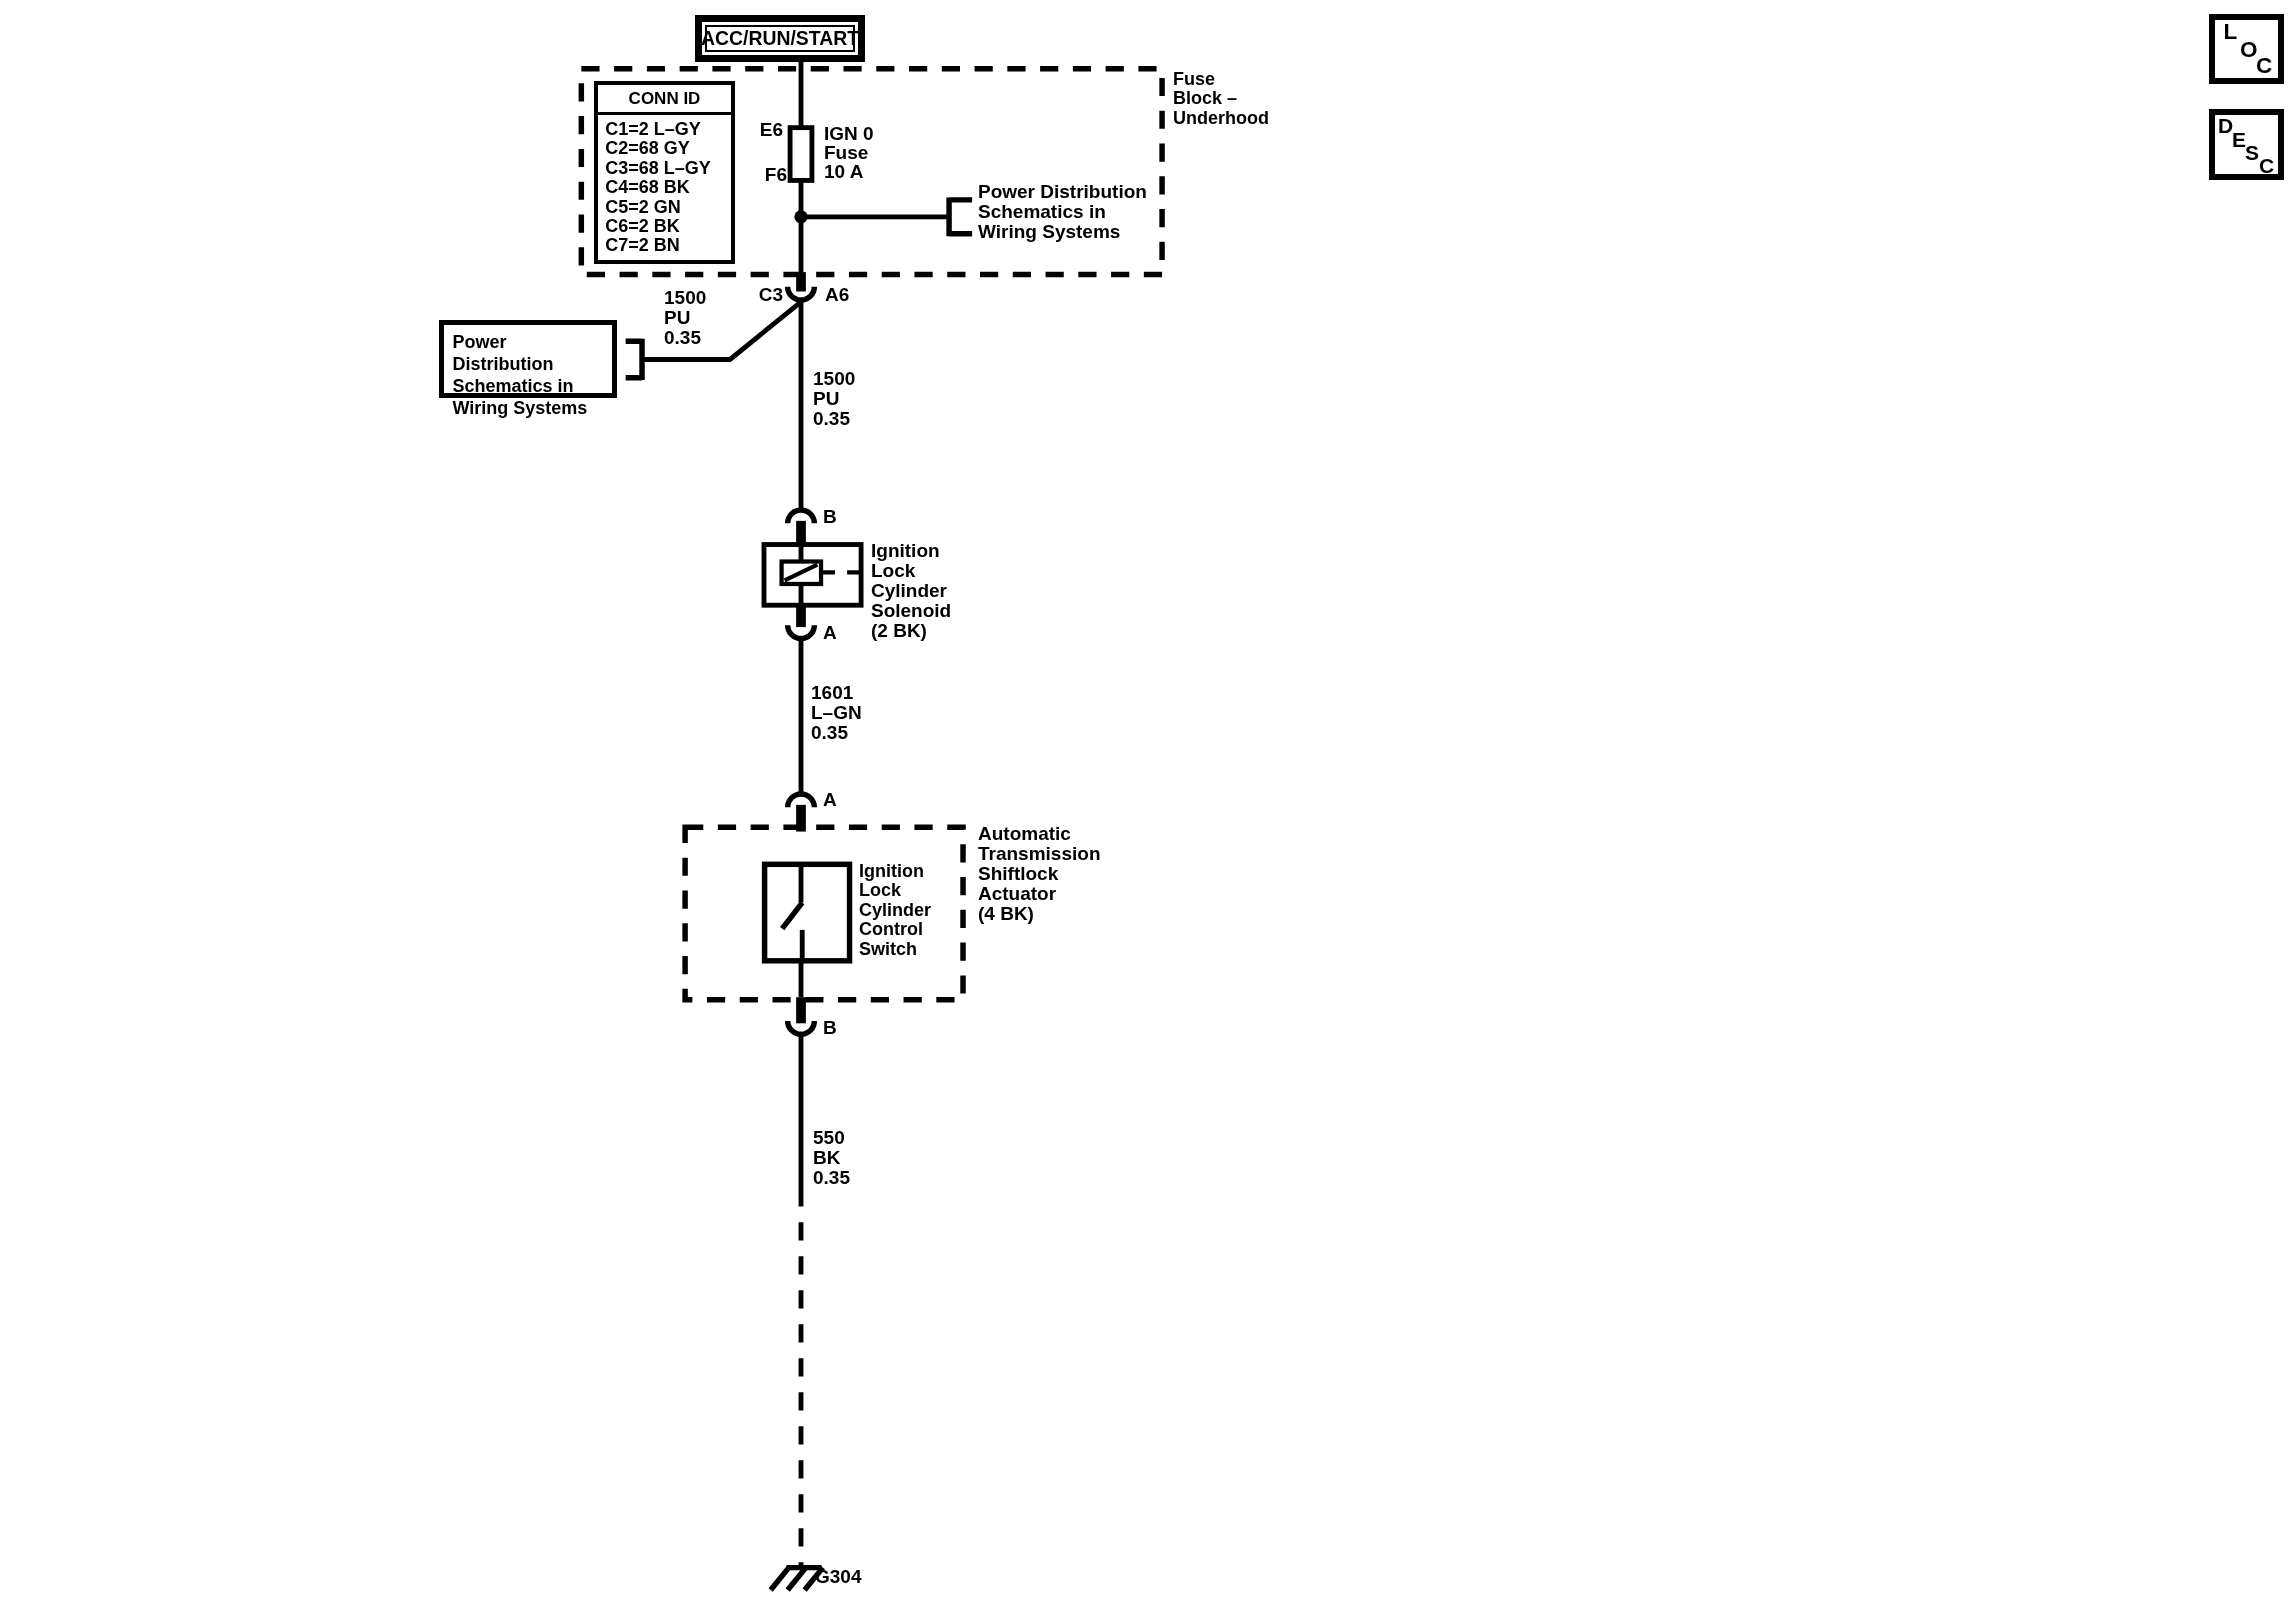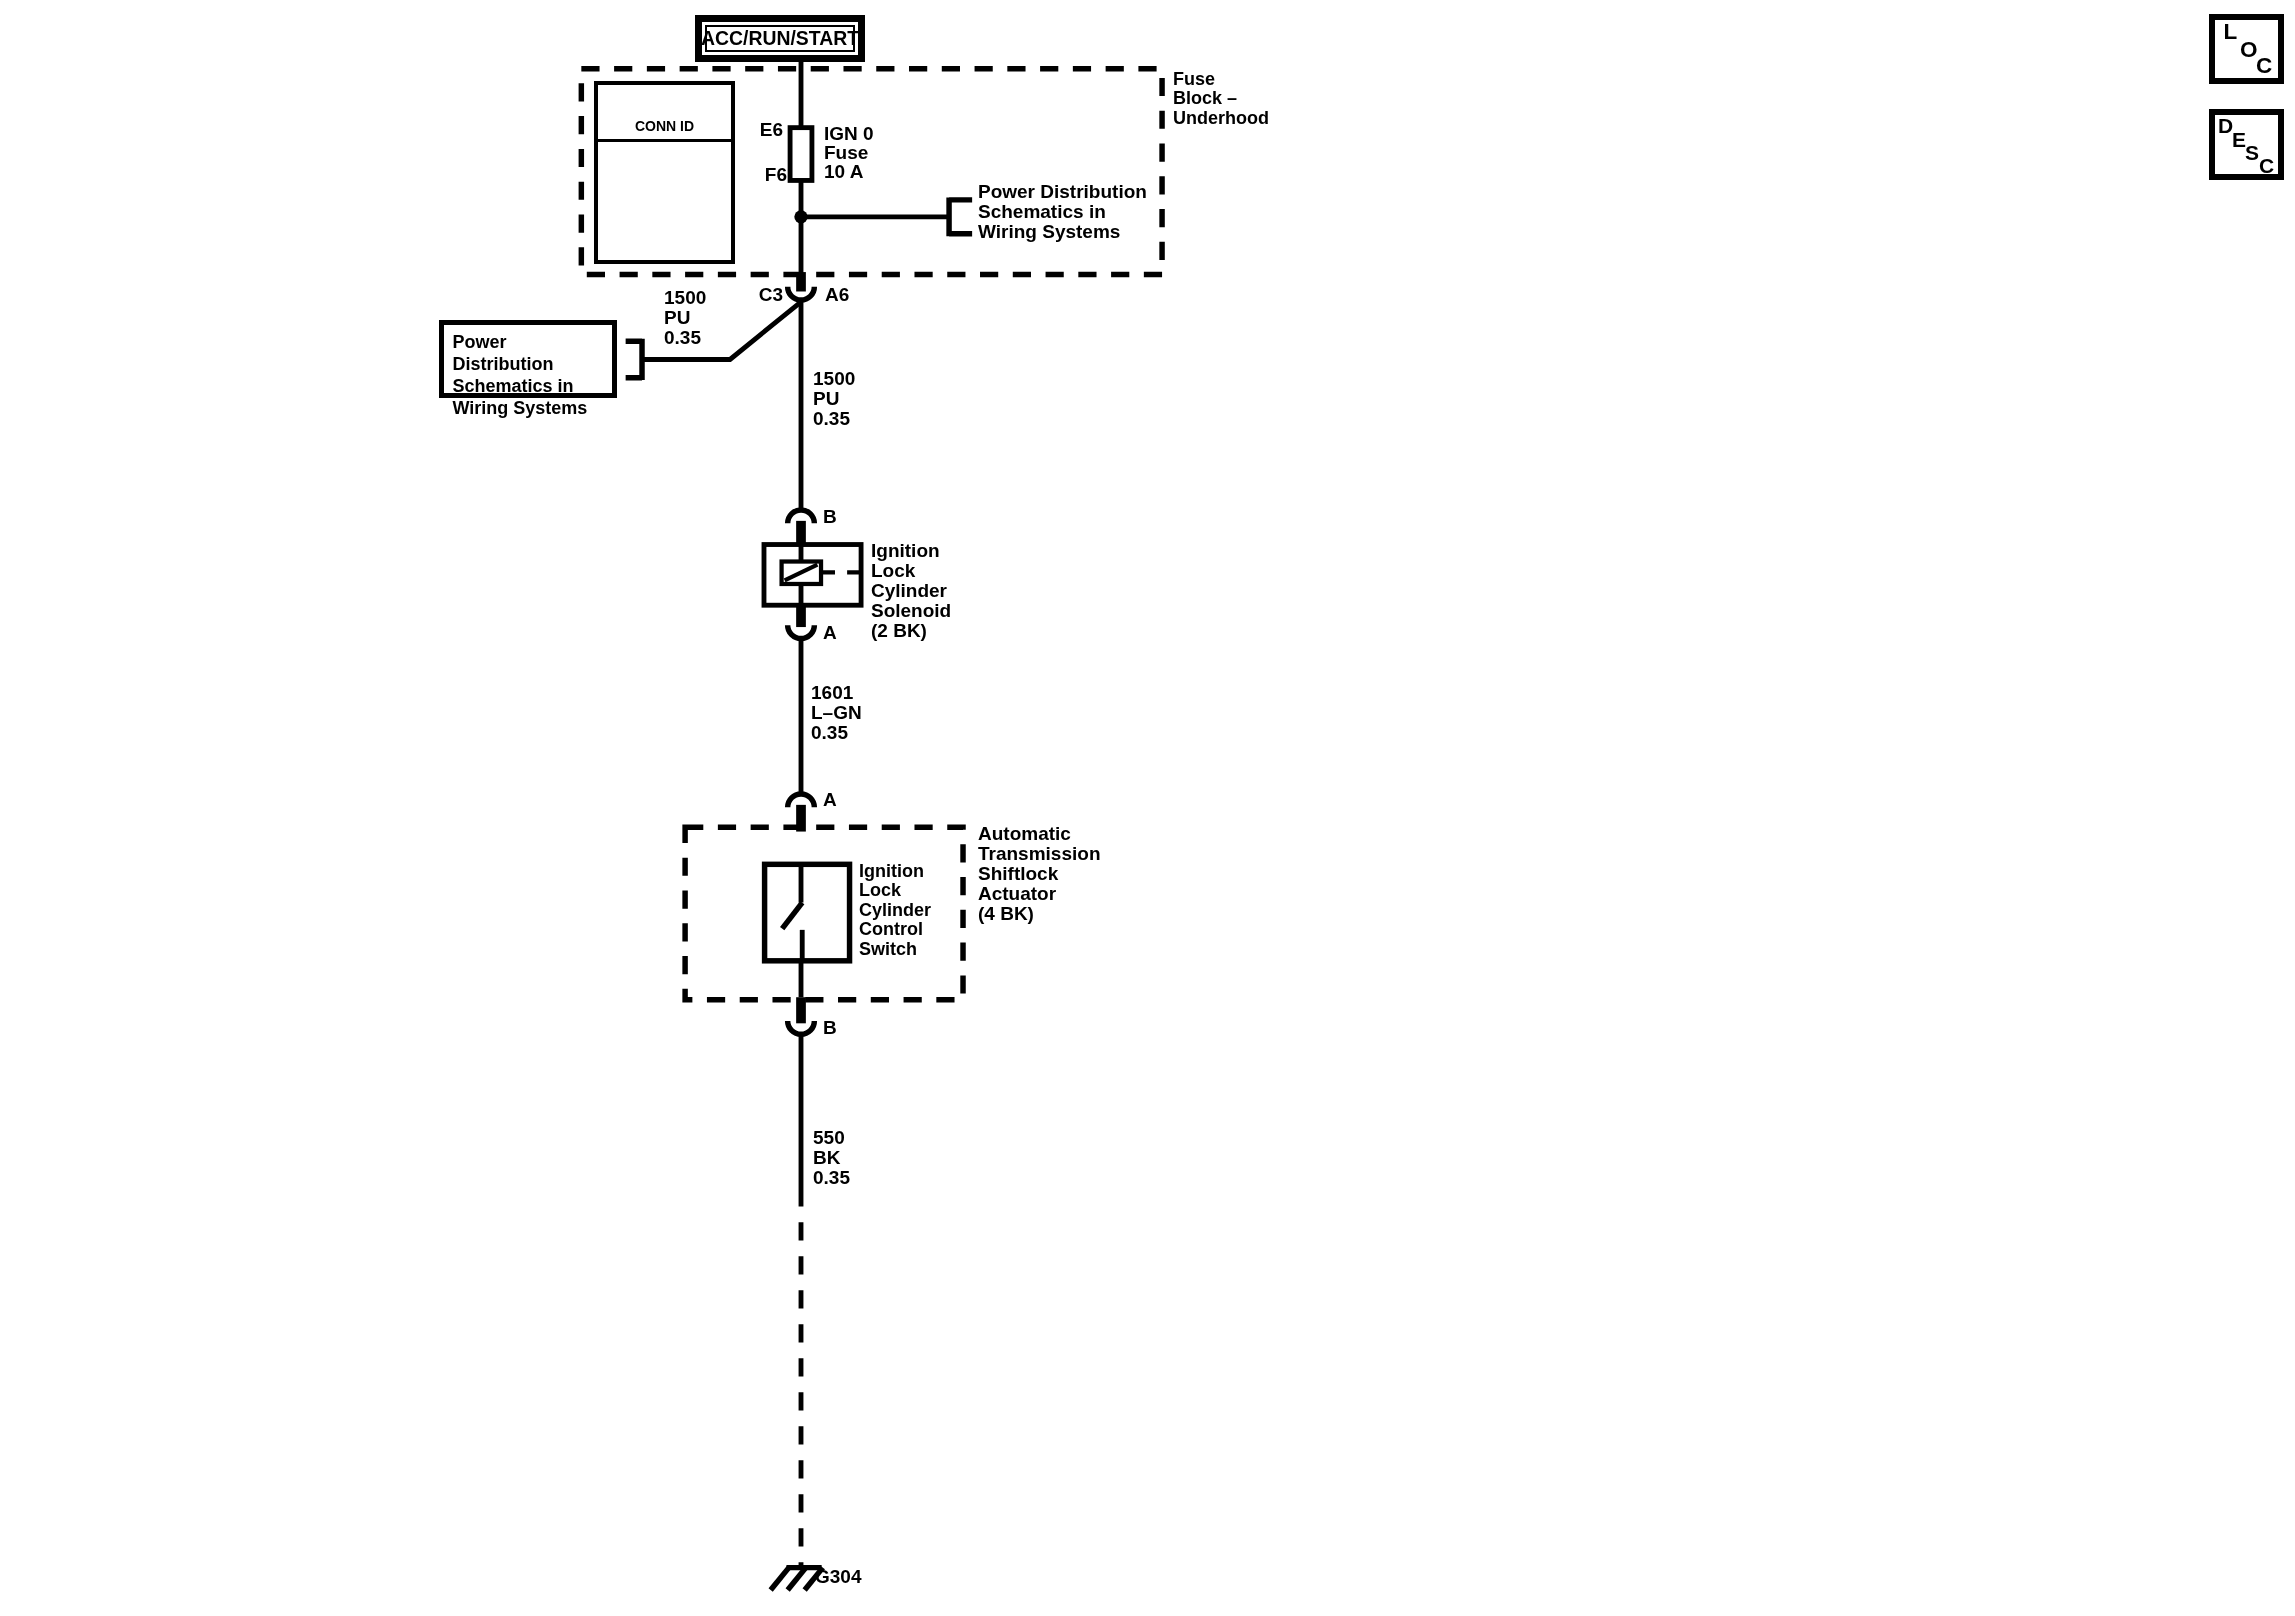"CONN ID" .connid-hdr { font-size: 14px -> 17px; margin-top: 27px -> none }
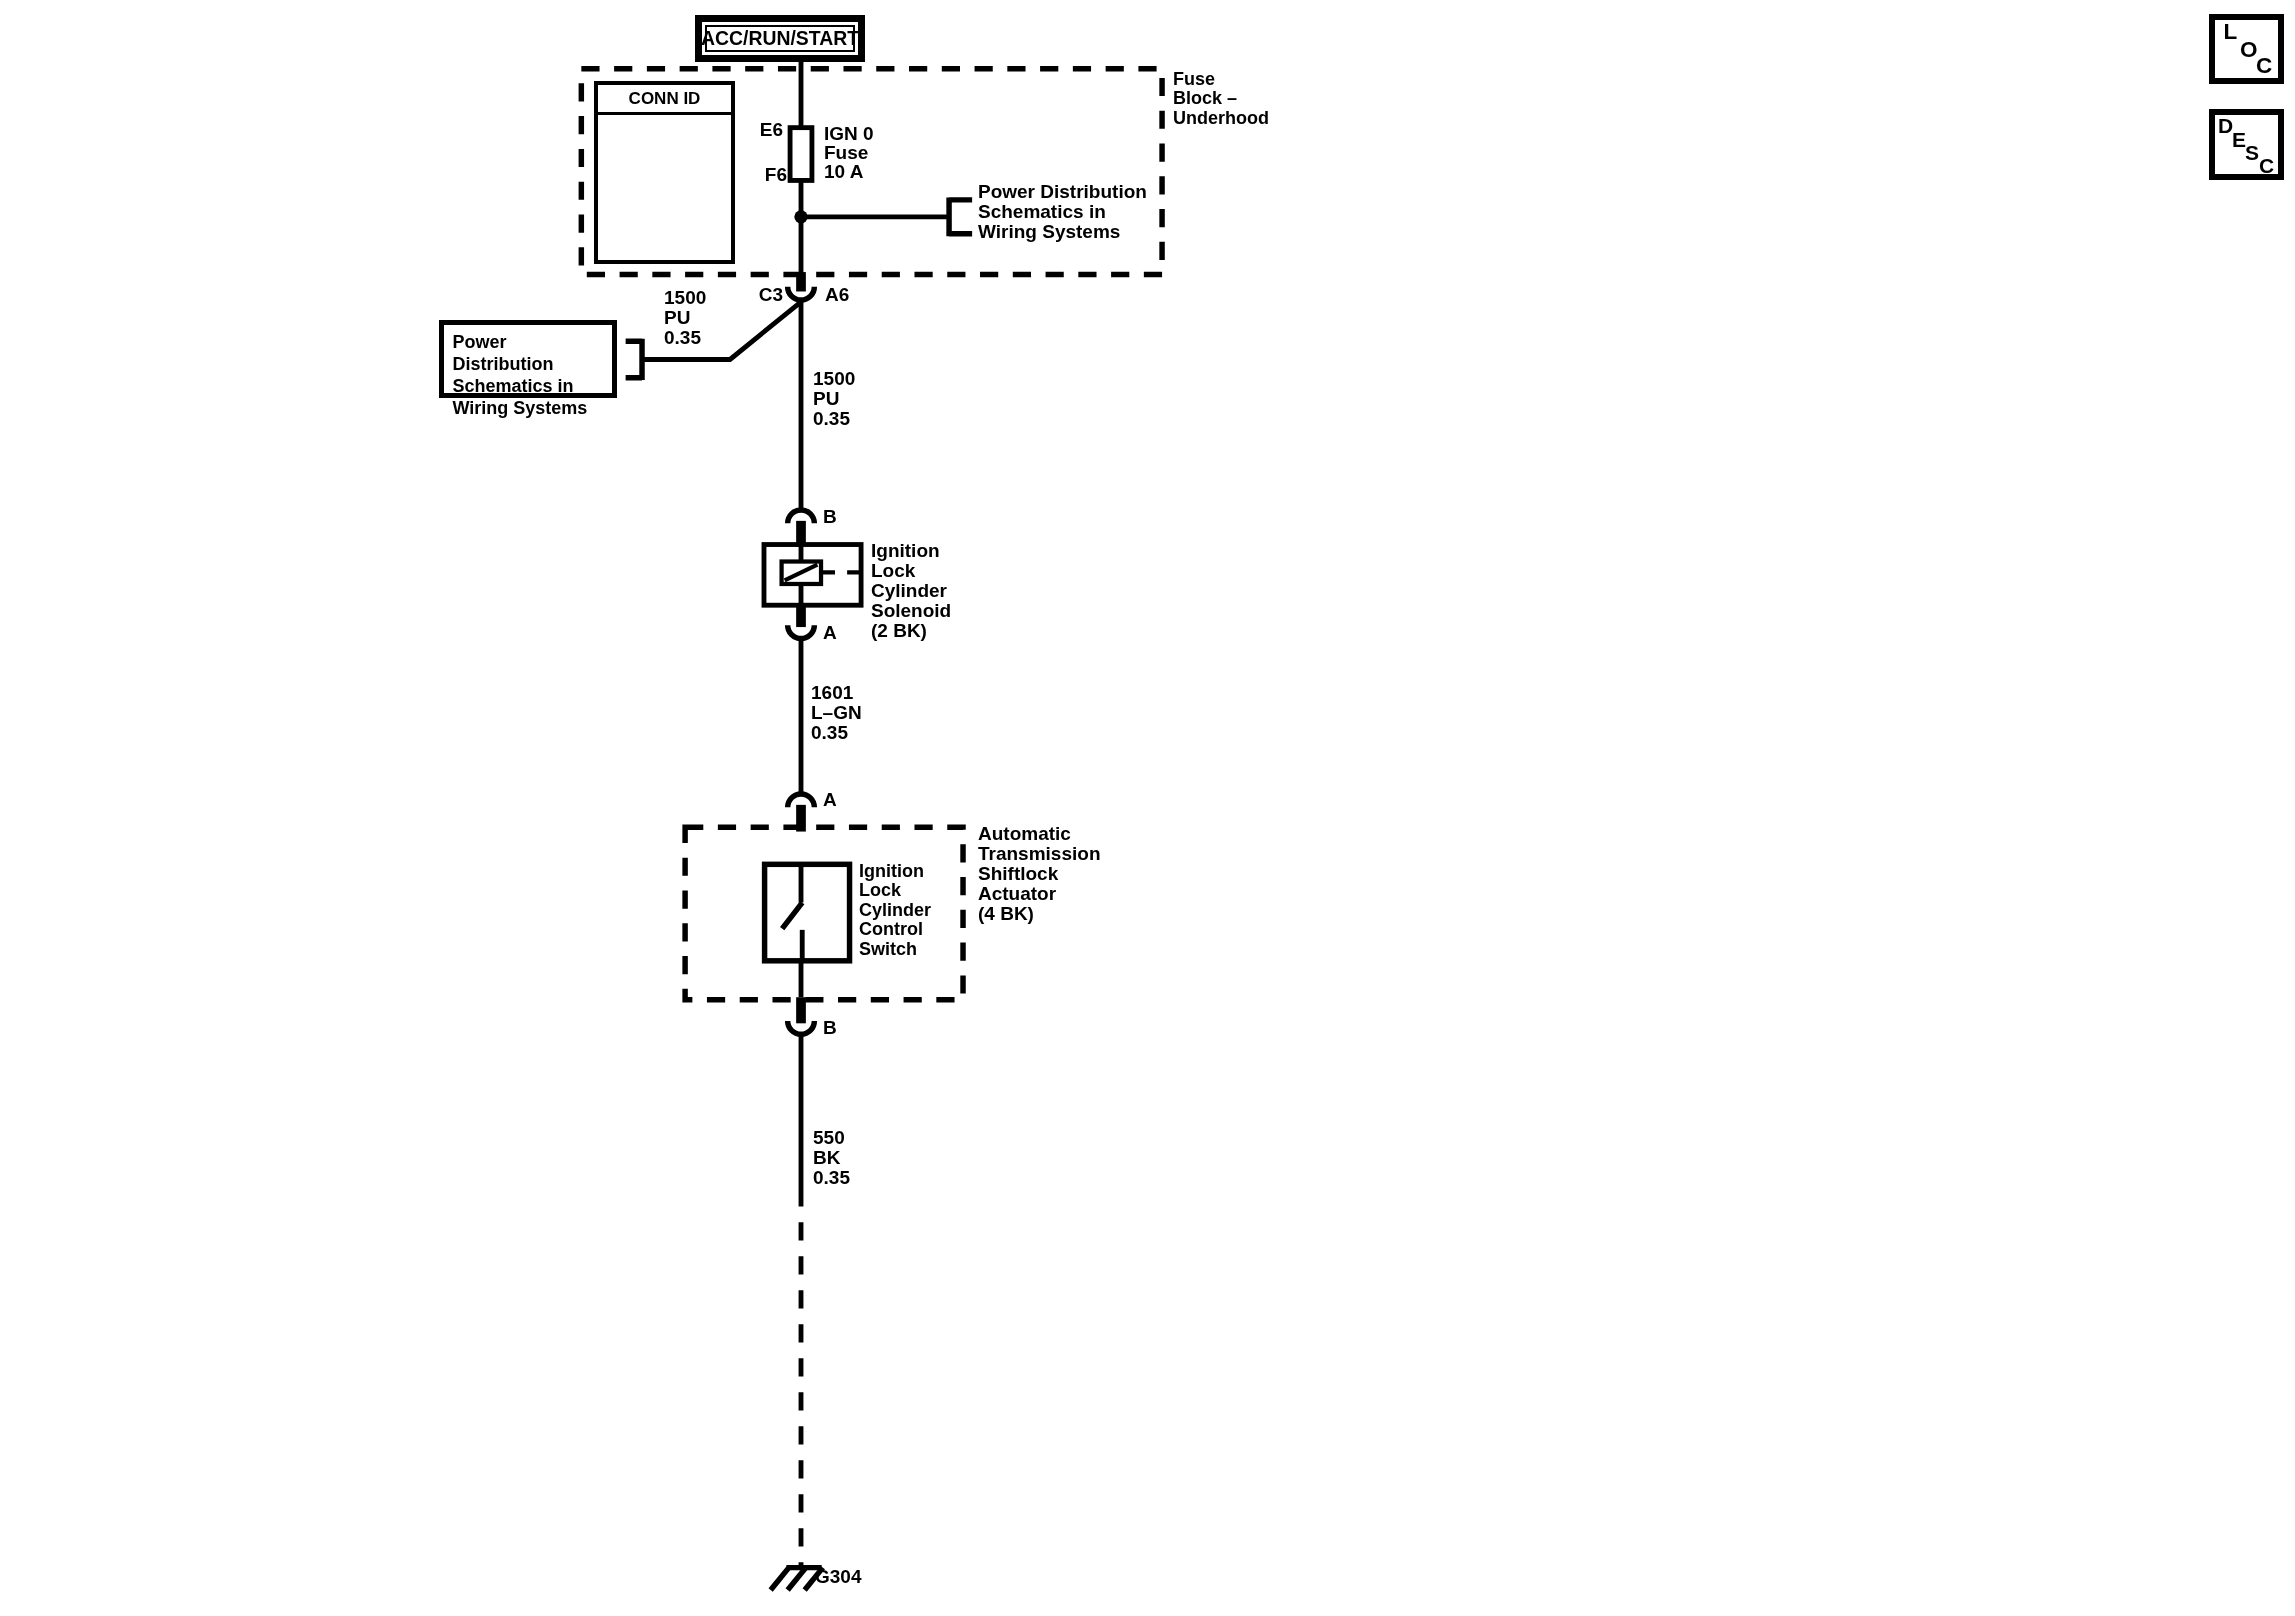"C1=2 L–GY" div.connid-rows { html: none -> <div> <div>C1=2 L–GY</div> <div>C2=68 GY</div> <div>C3=68 L–GY</div> <div>C4=68 BK</div> <div>C5=2 GN</div> <div>C6=2 BK</div> <div>C7=2 BN</div> </div> }
